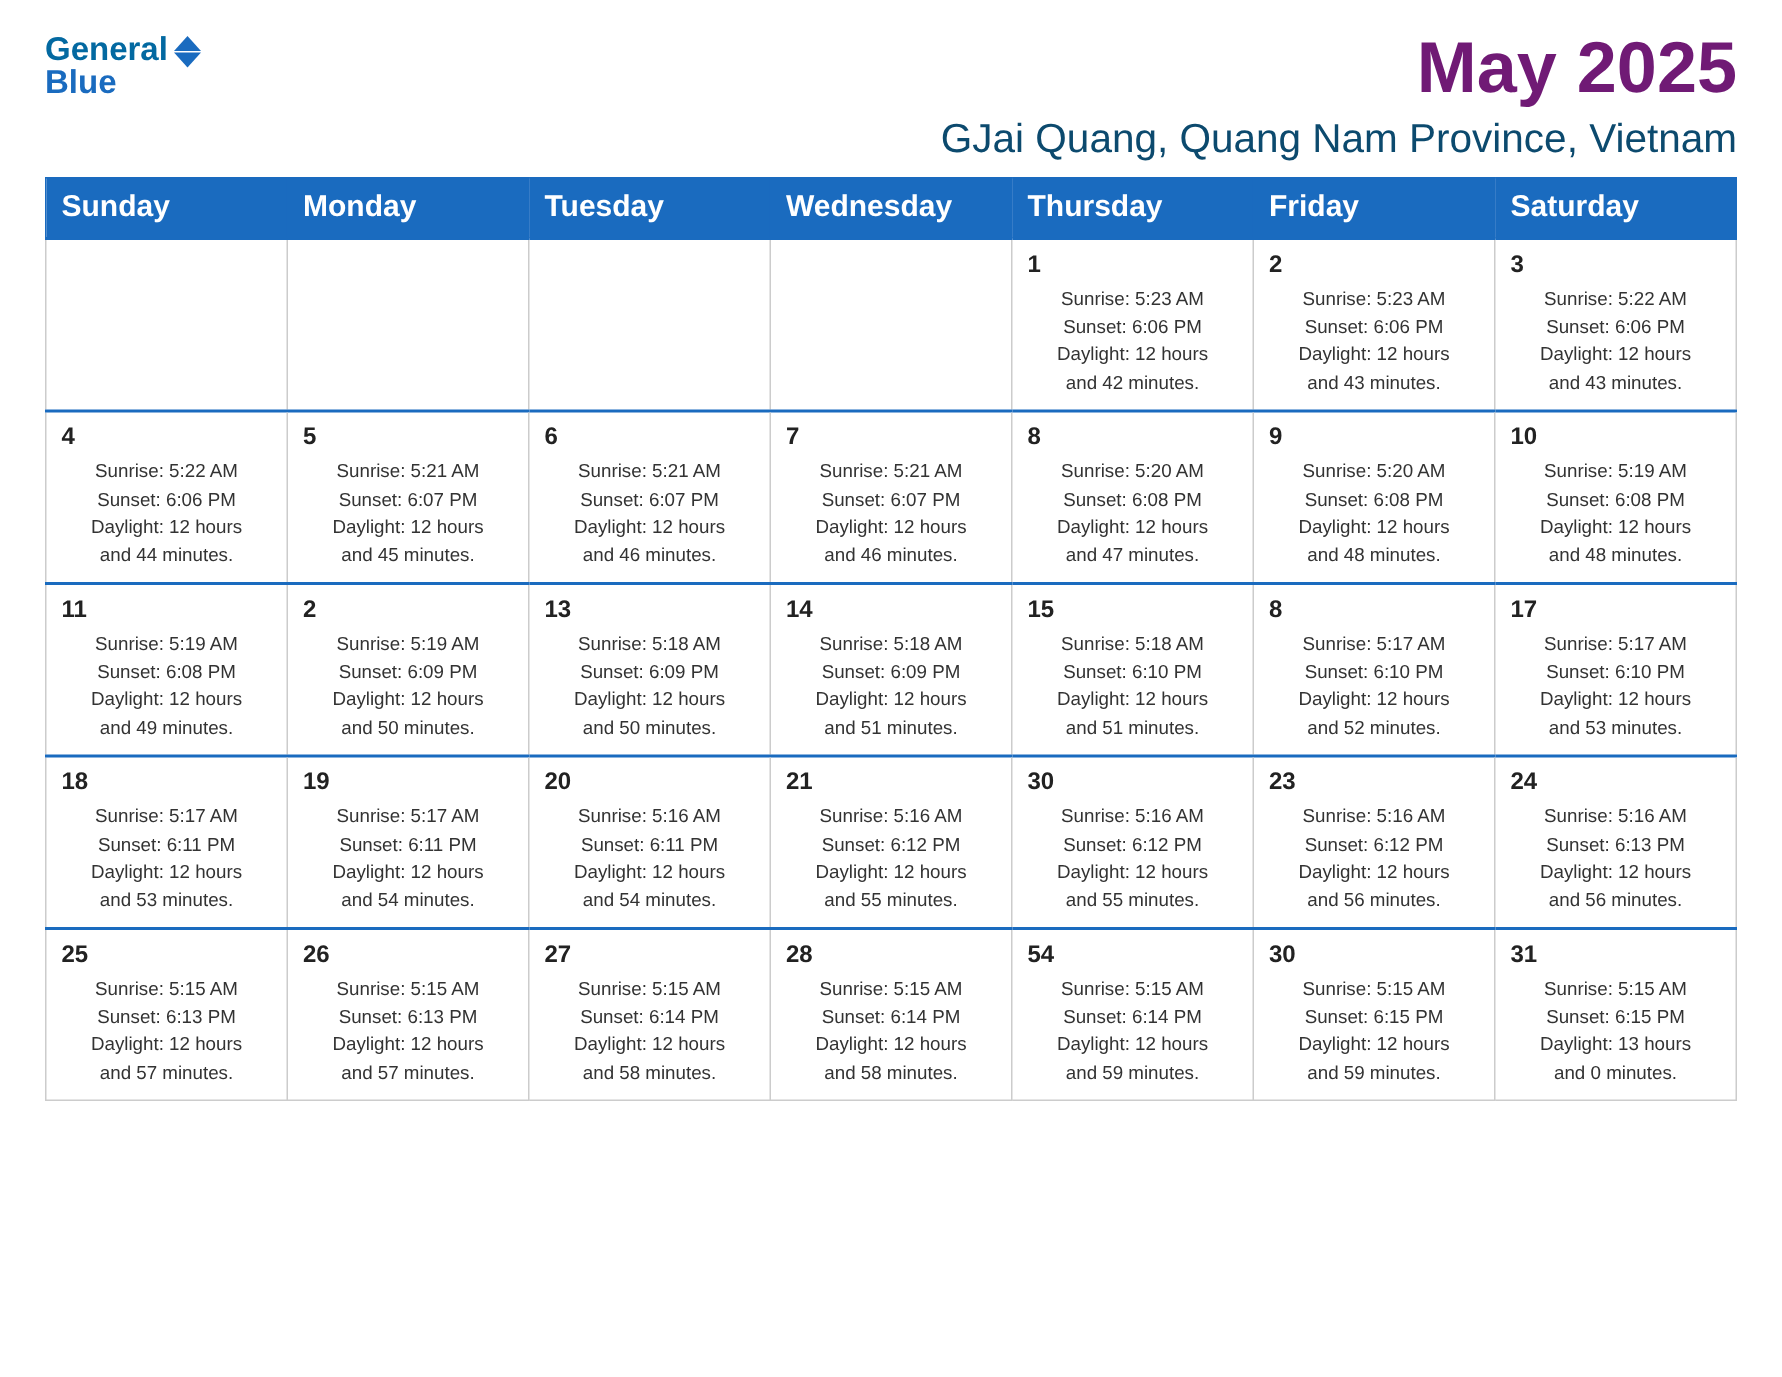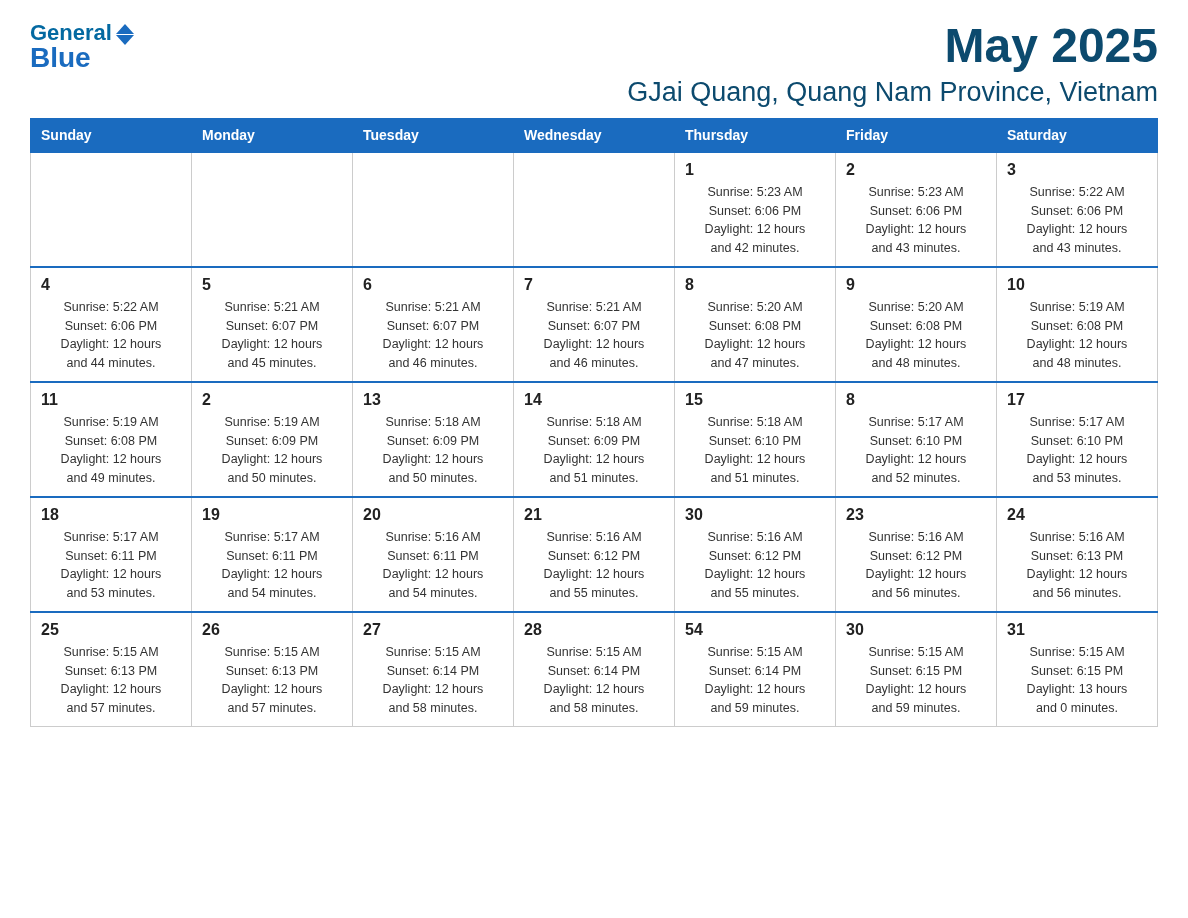"Blue" .logo-text-blue { font-size: 28px -> 22px }
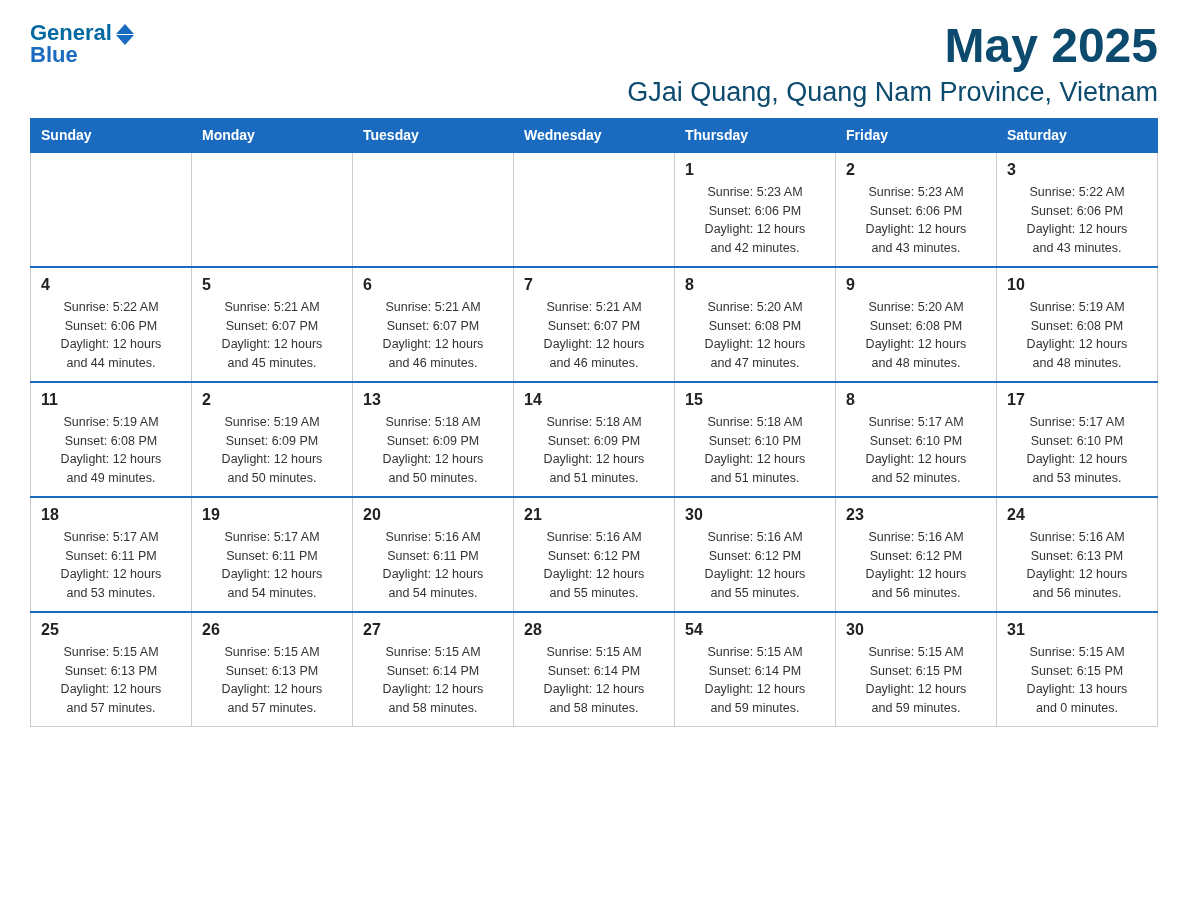"May 2025" .month-year { color: #0c4a6e -> #701a75 }
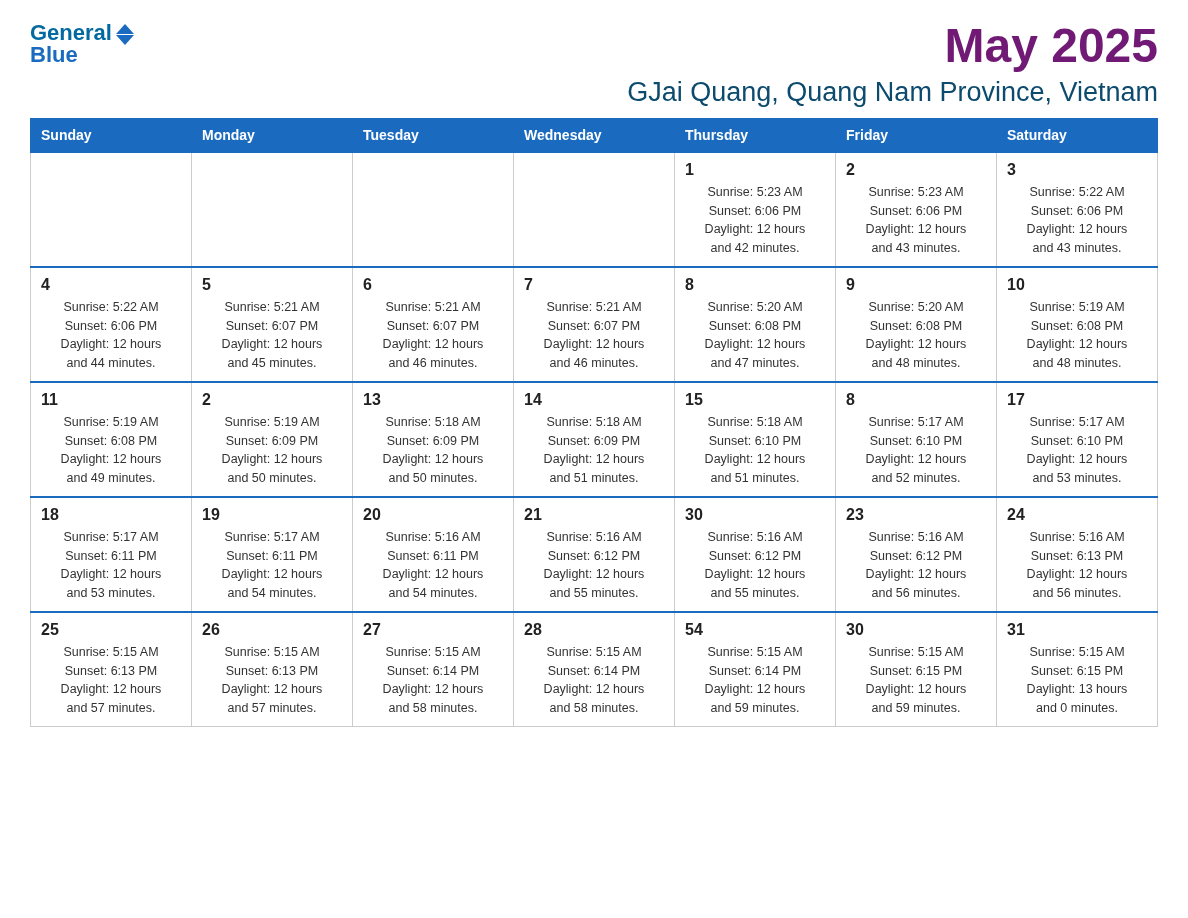"Sunday" .calendar th { font-size: 14px -> 20px }
